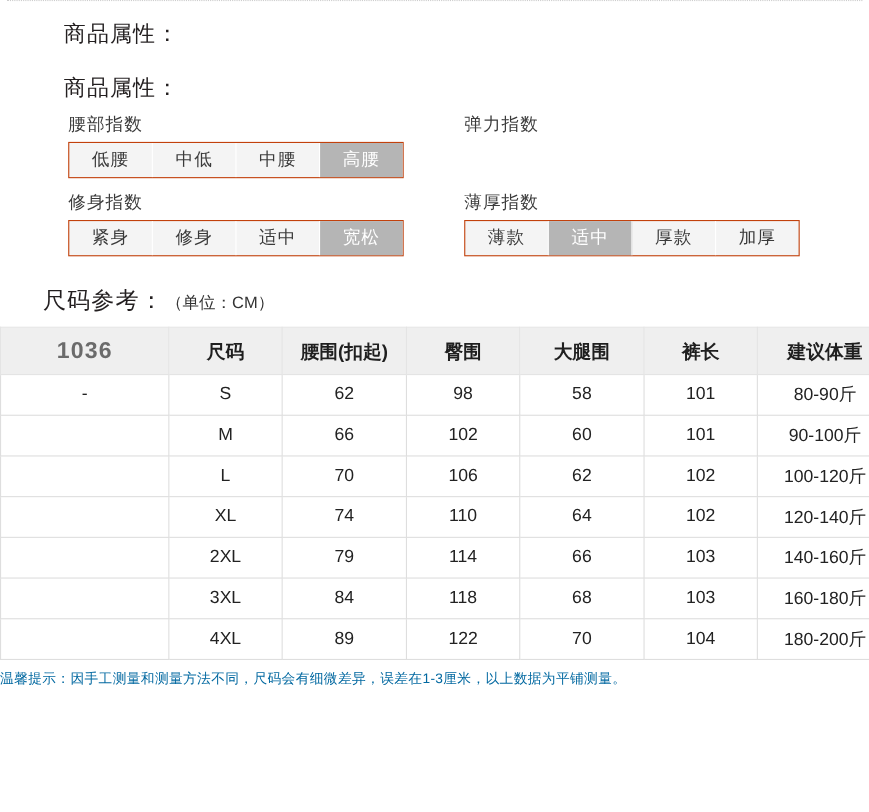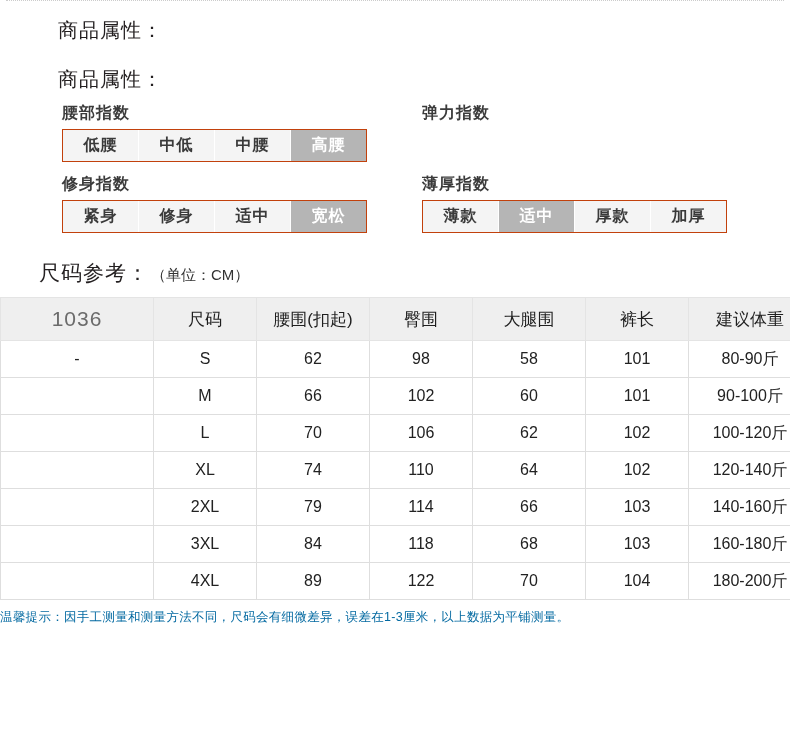"腰部指数" .index-block { font-weight: bold -> none }
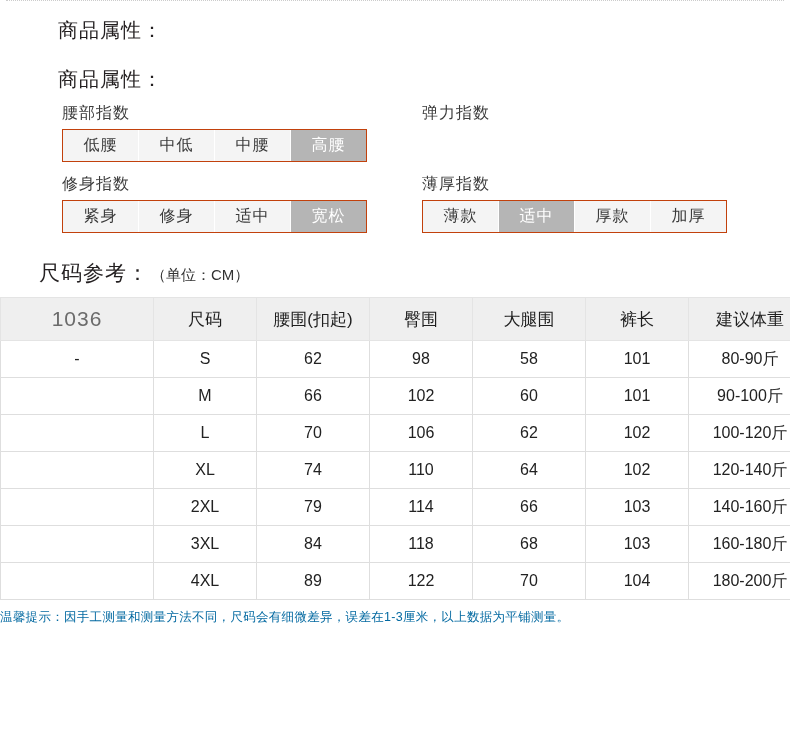"1036" table.size-table tr.header td { font-weight: none -> bold }
